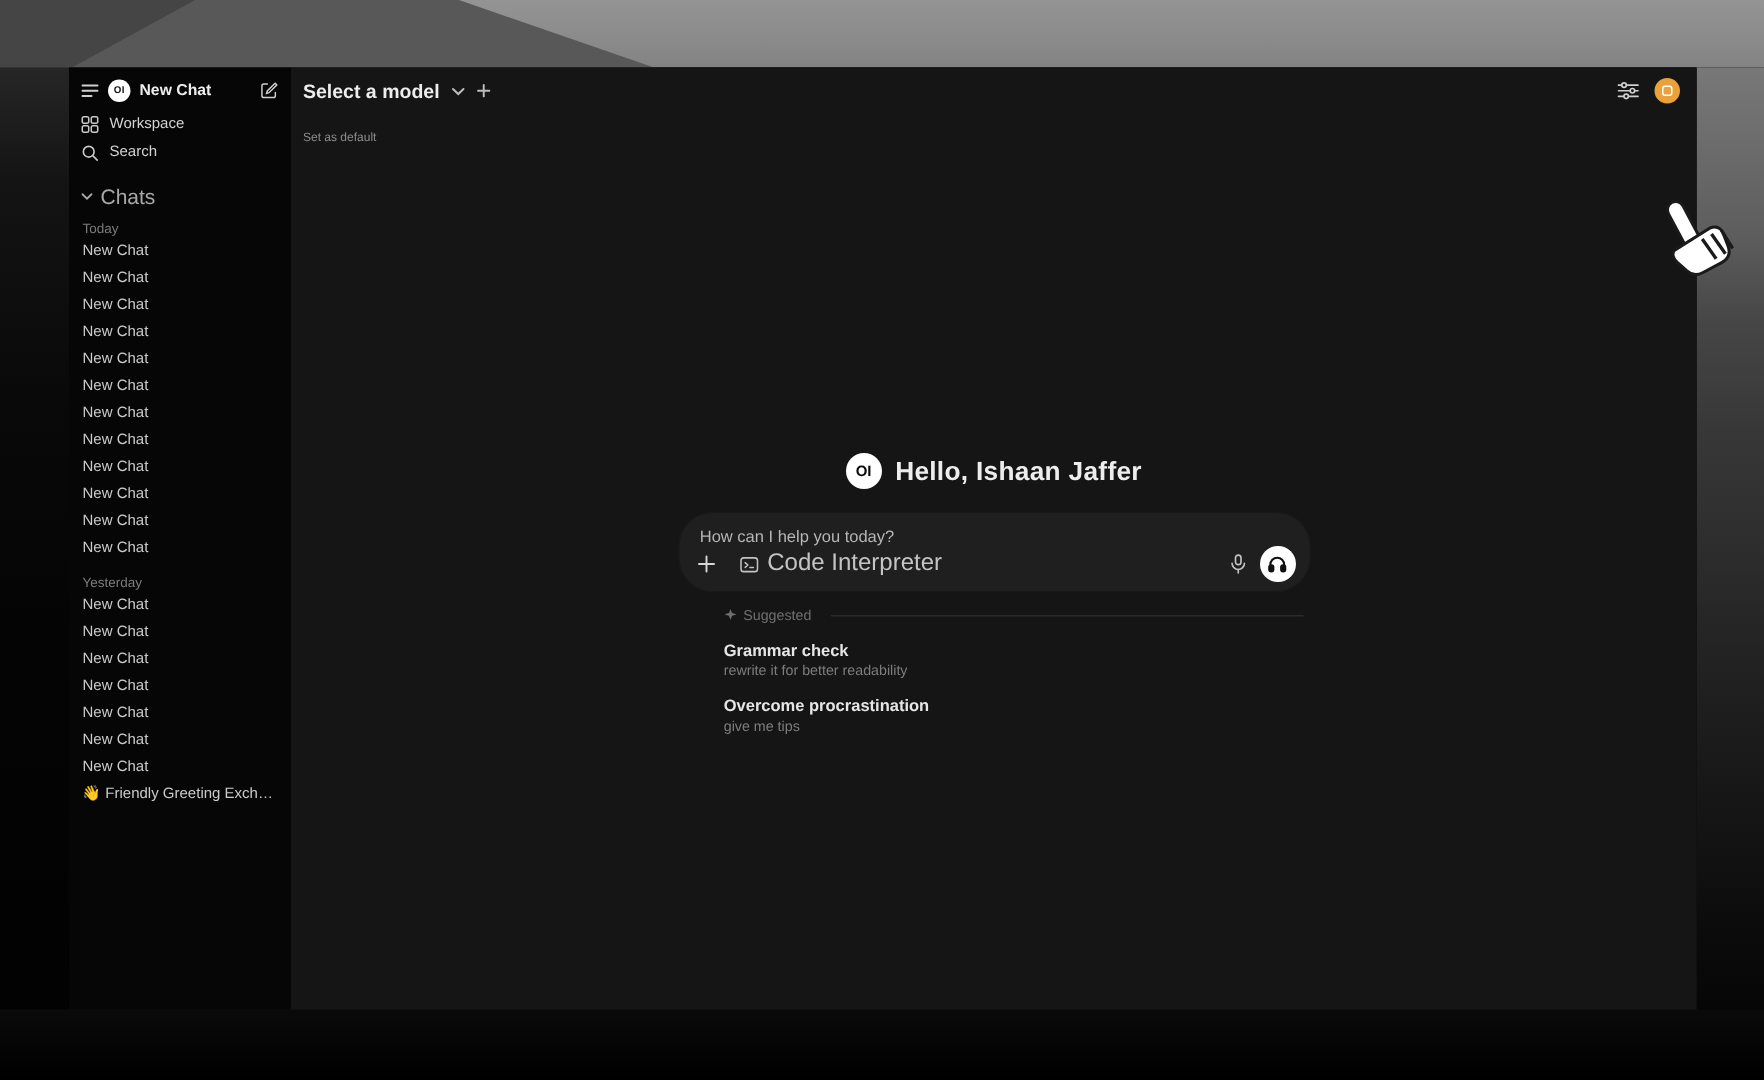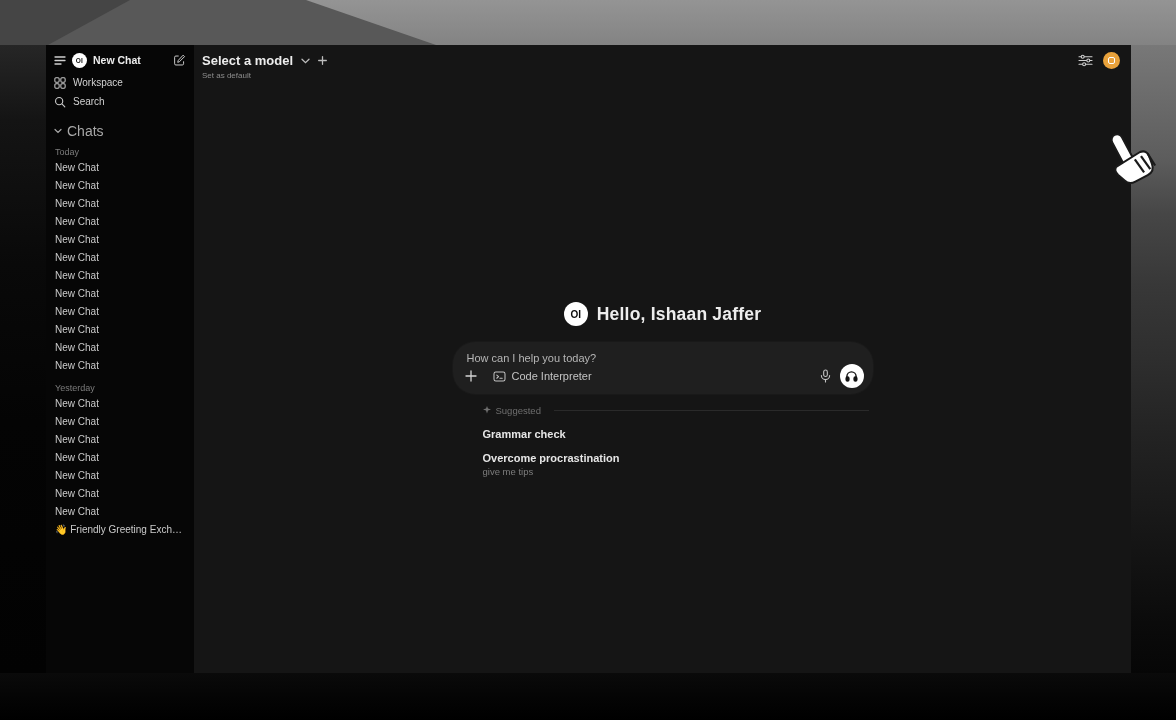"Set as default" .set-default { top: 26px -> 42px }
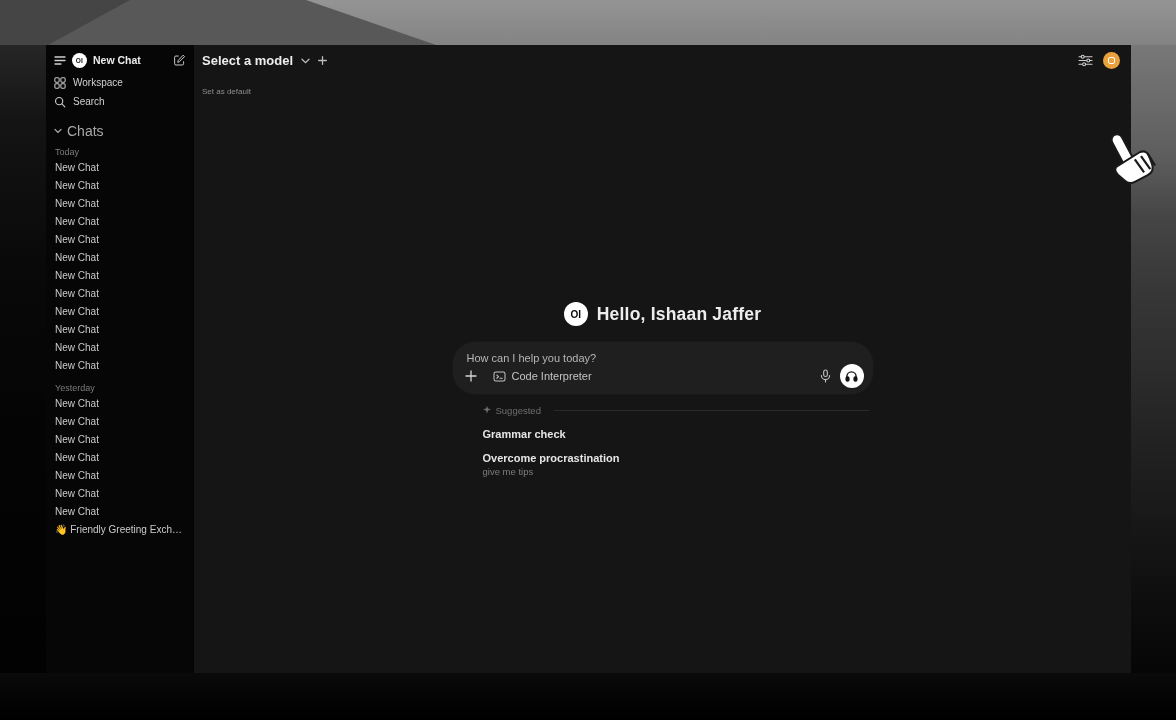"Code Interpreter" .ci-pill { font-size: 11px -> 16px }
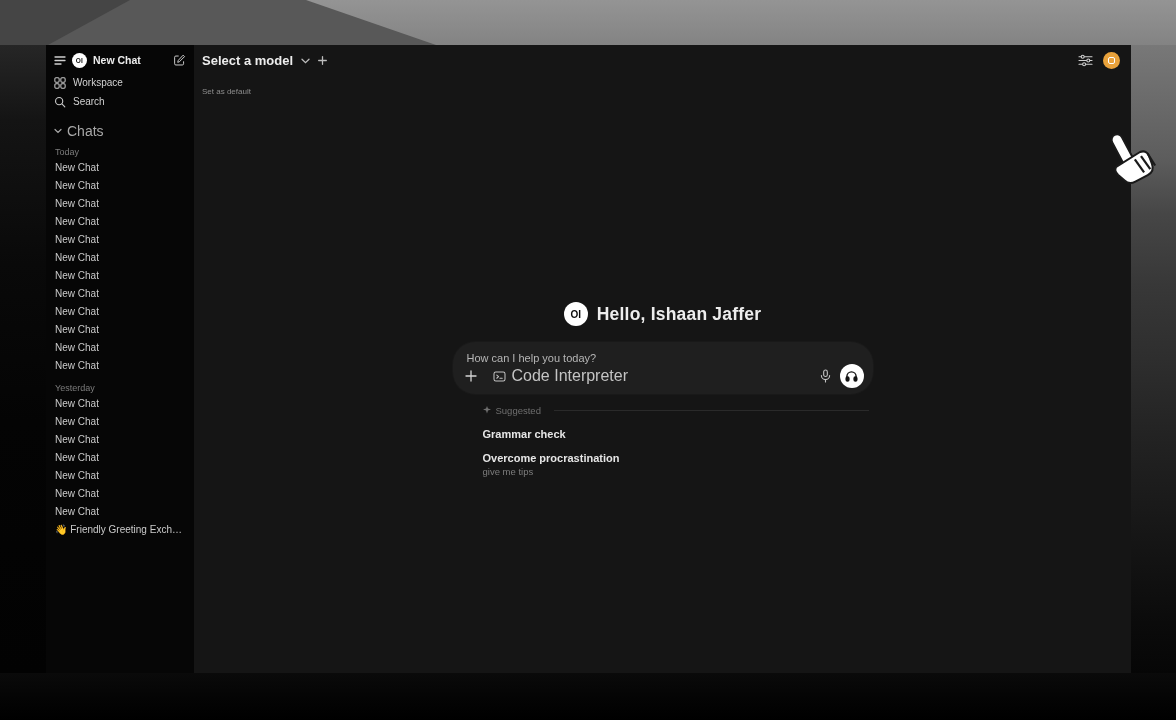"rewrite it for better readability" div.subtitle { html: none -> <div>rewrite it for better readability</div> }
